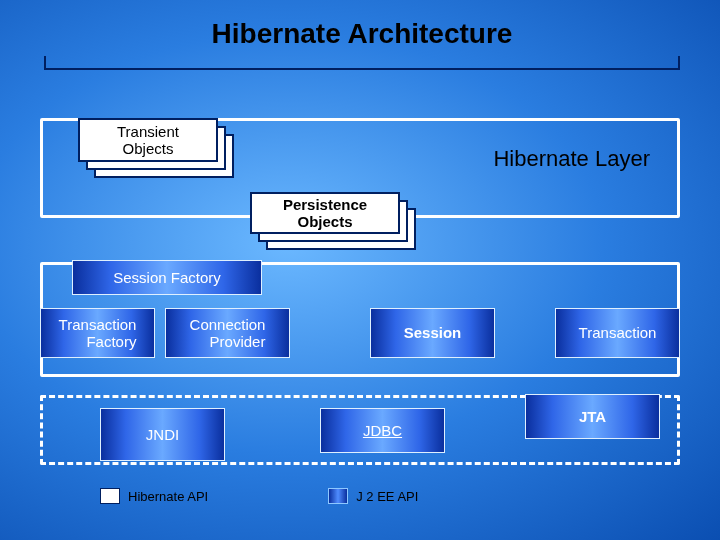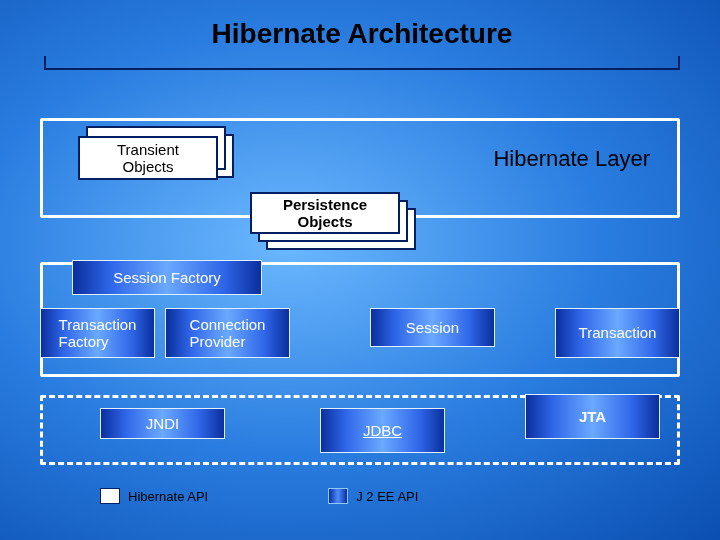"Transient" .transient .c3 { top: 18px -> 0 }
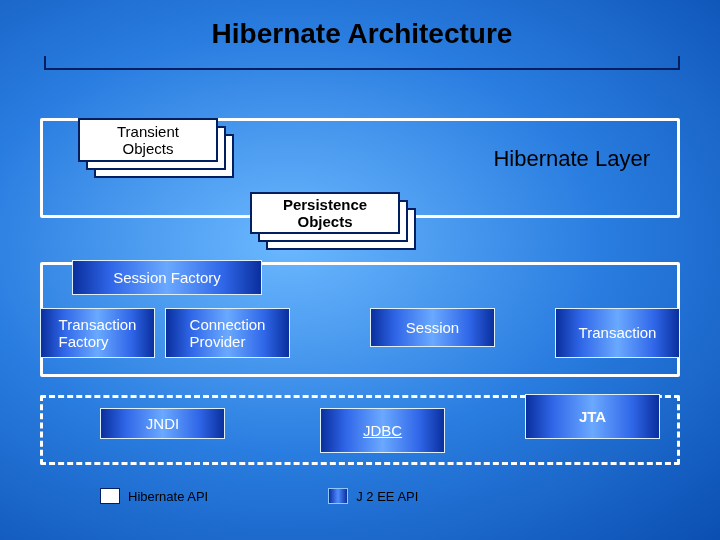"Session Factory" .box { text-align: left -> right }
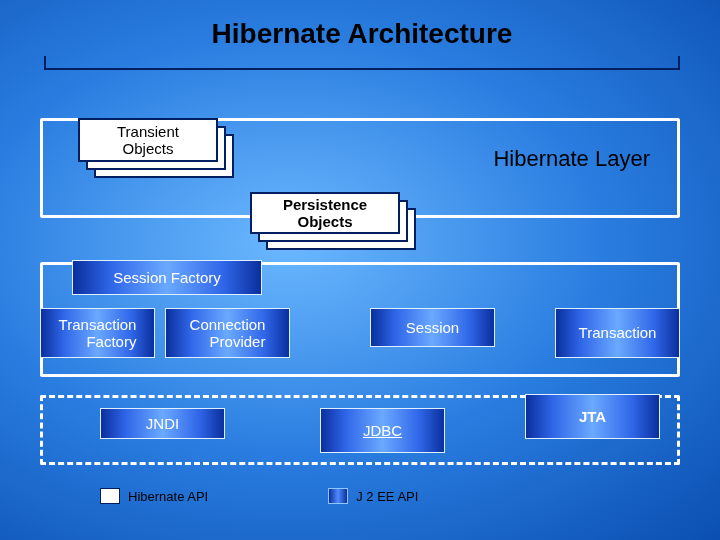"Session" .ss { font-weight: none -> bold; height: 39px -> 50px }
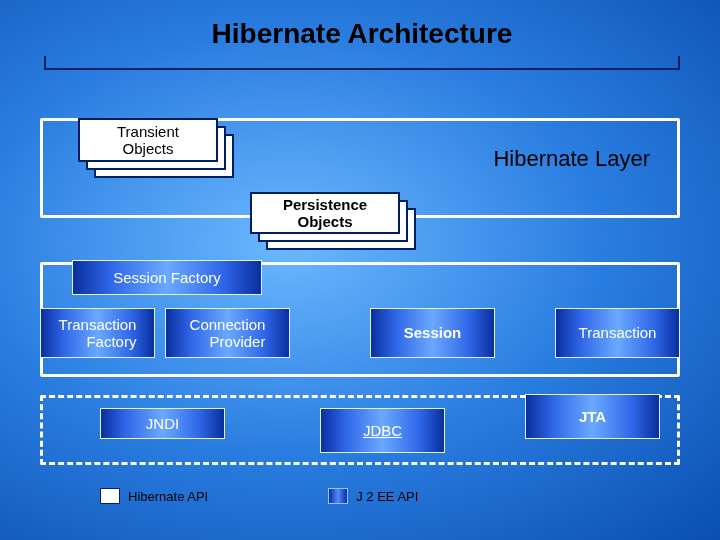"JNDI" .jn { height: 31px -> 53px }
